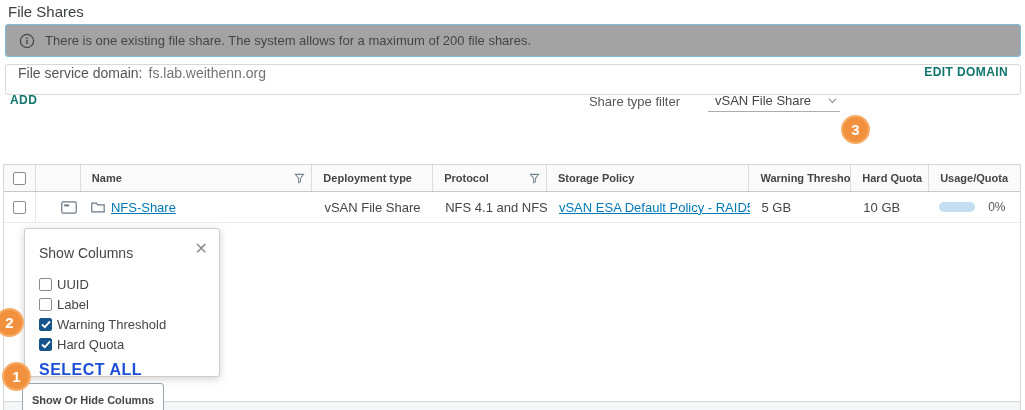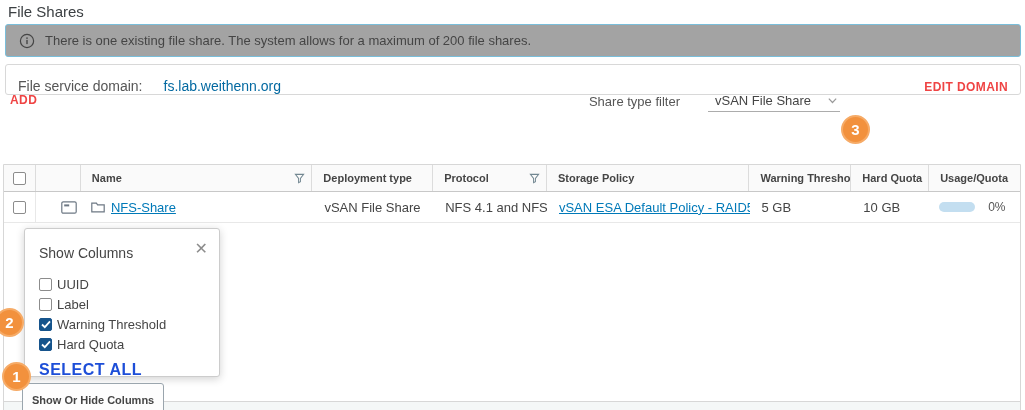"File service domain:" .domain-bar { align-items: flex-end -> flex-start }
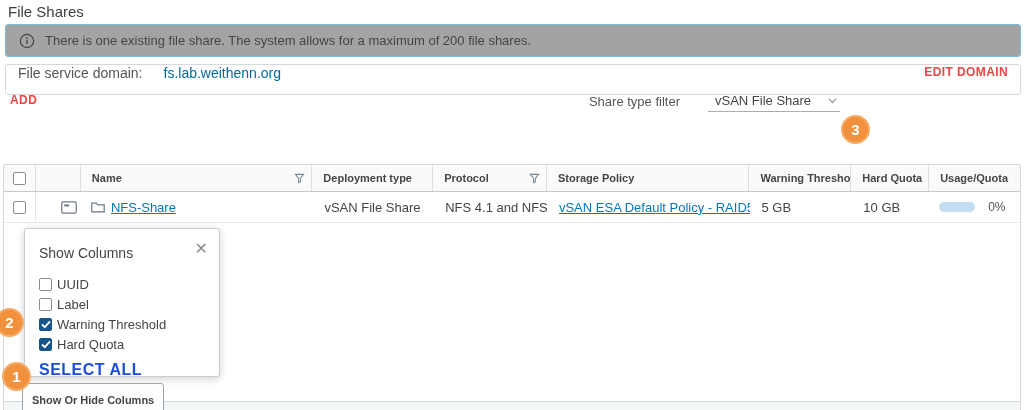"fs.lab.weithenn.org" .domain-bar .val { color: #0369a1 -> #737373; margin-left: 21px -> 6px }
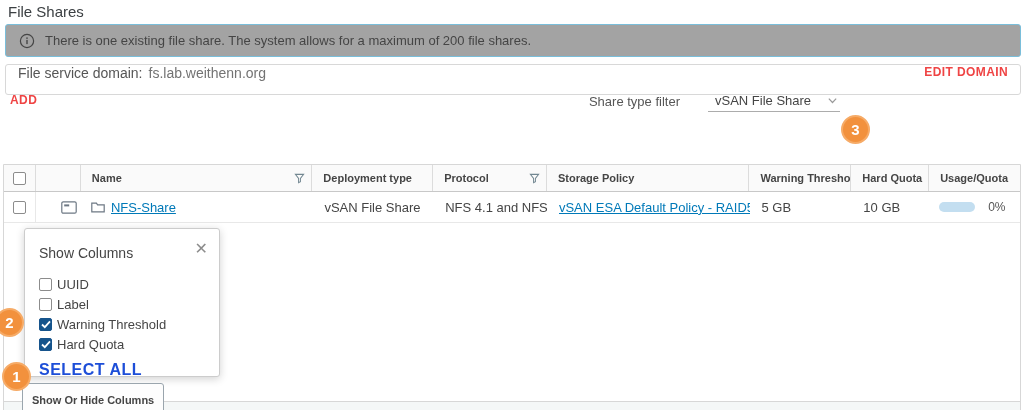"EDIT DOMAIN" .action-link { color: #ef4444 -> #0f766e }
